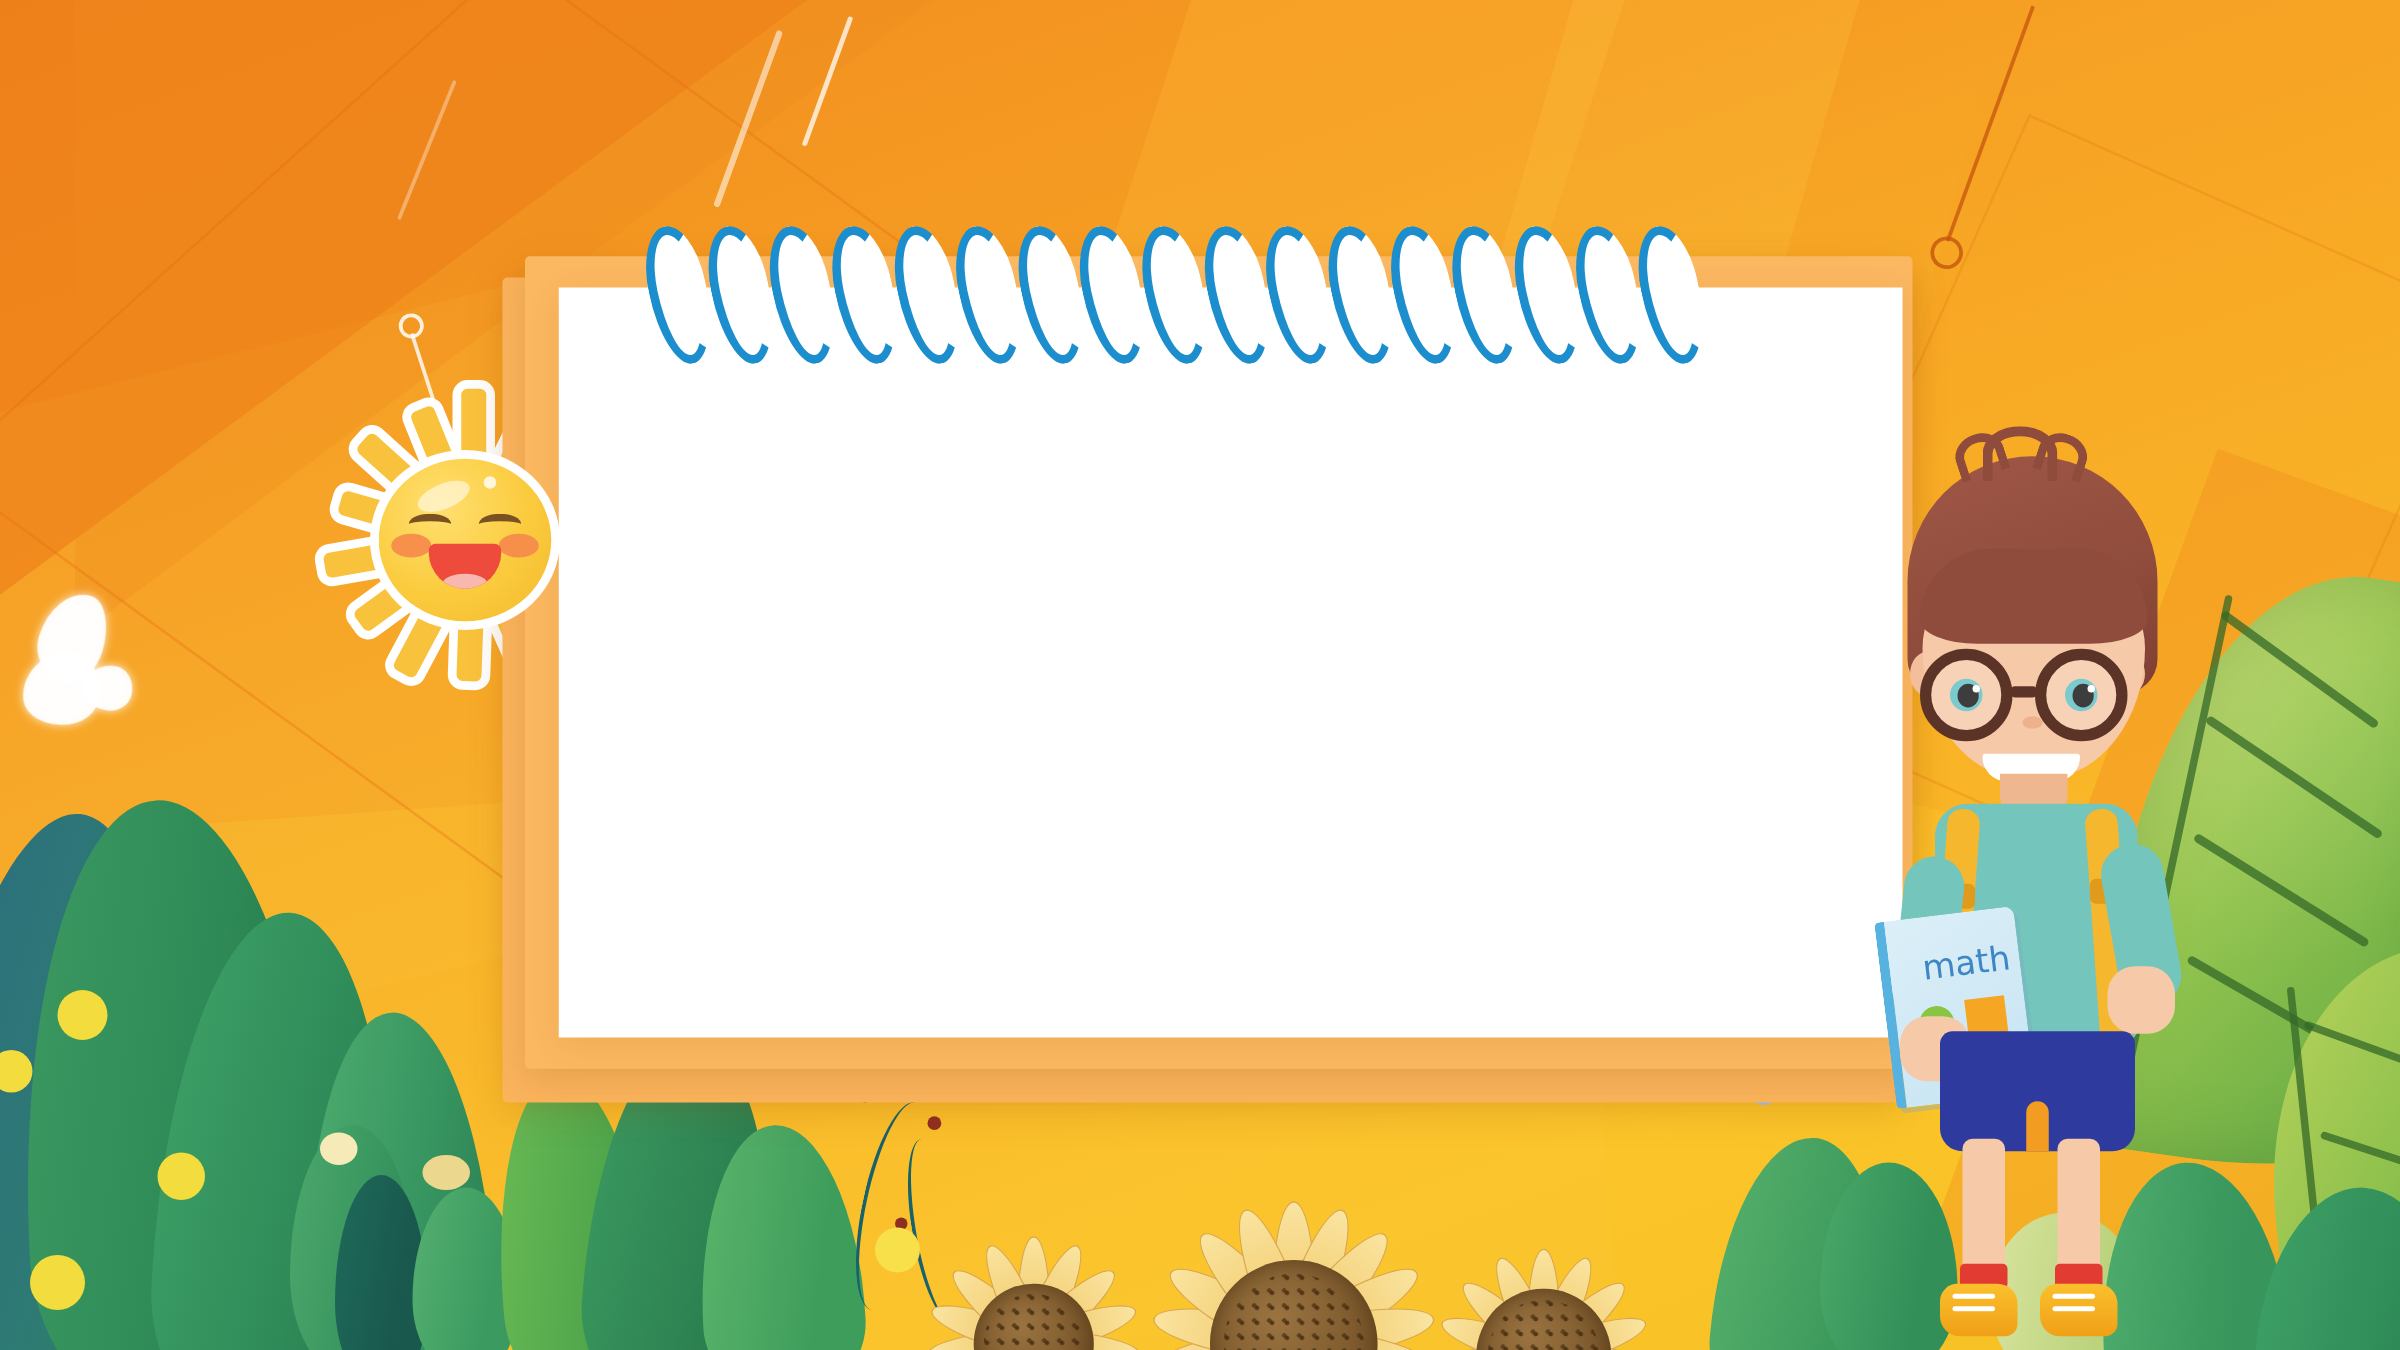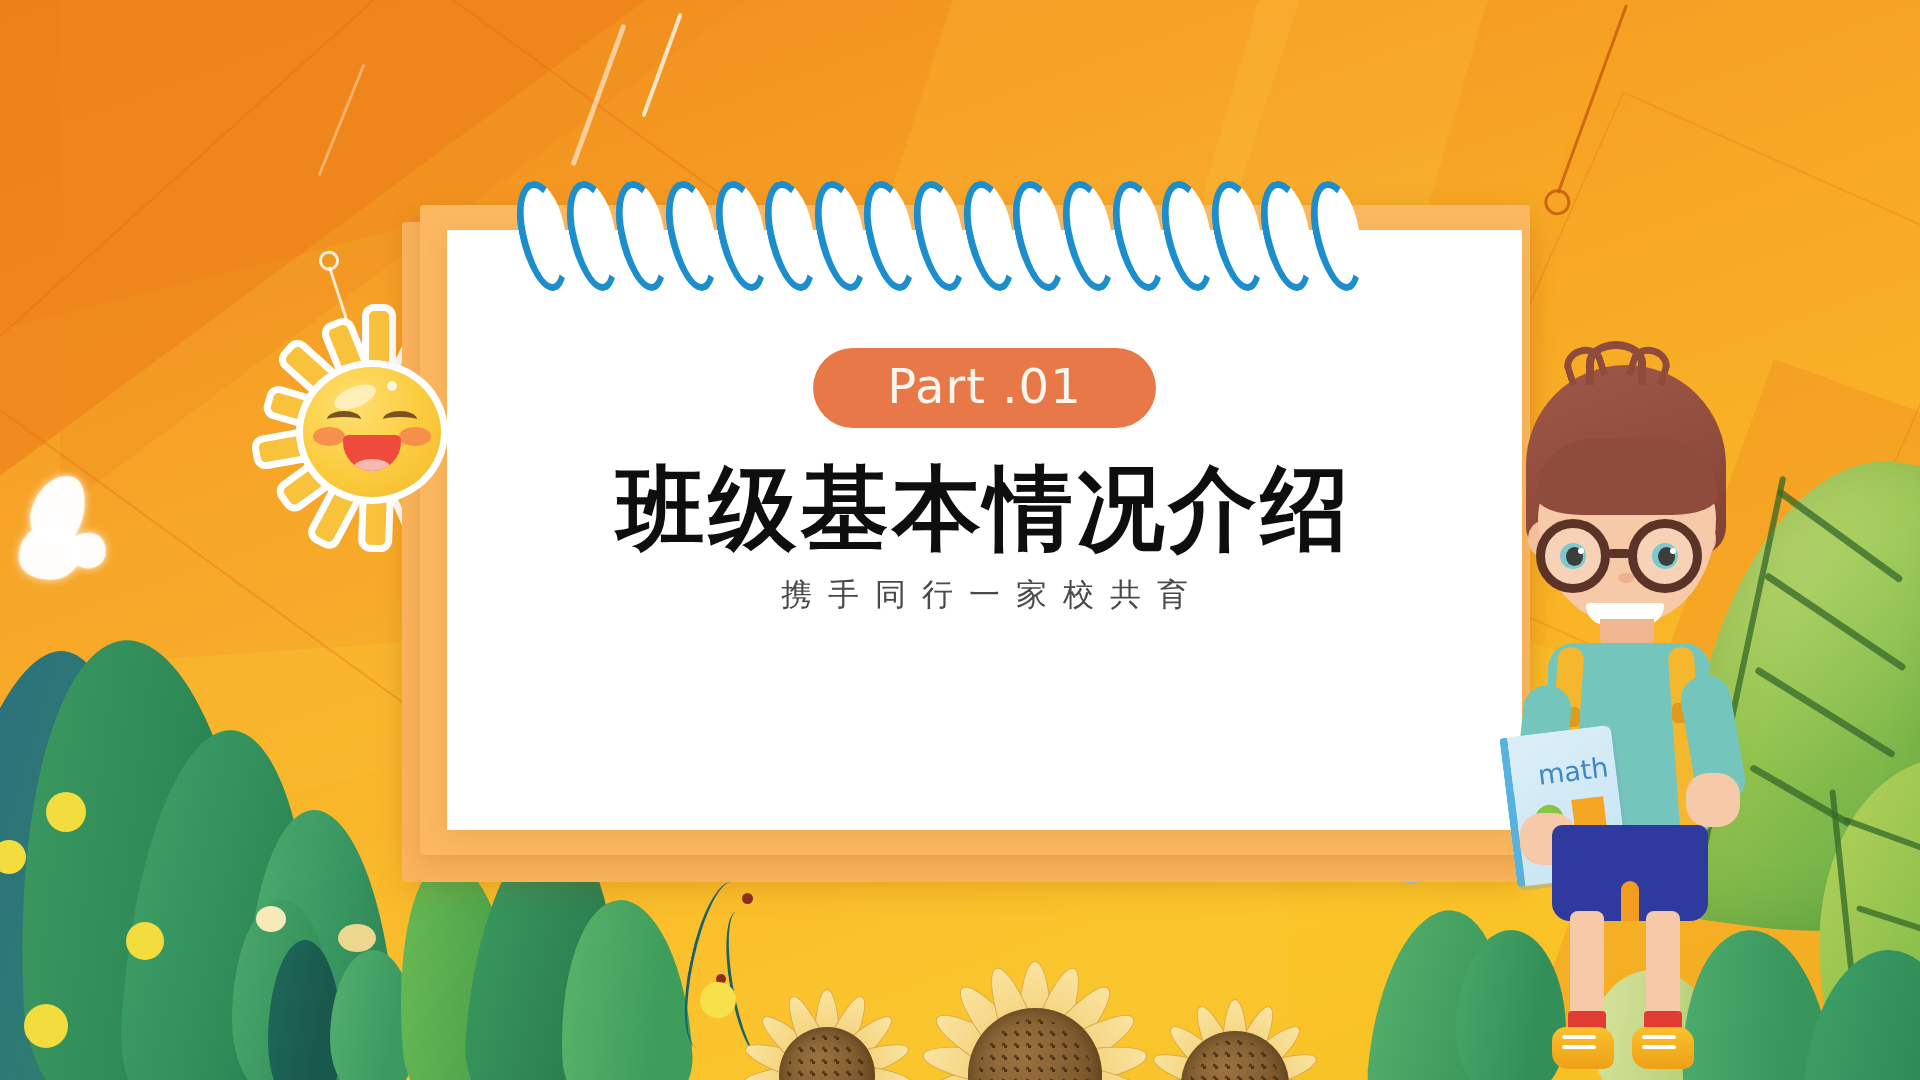"Part .01" div.content { html: <div> <div>Part .01</div> <div>班级基本情况介绍</div> <div>携手同行一家校共育</div> </div> -> none }
